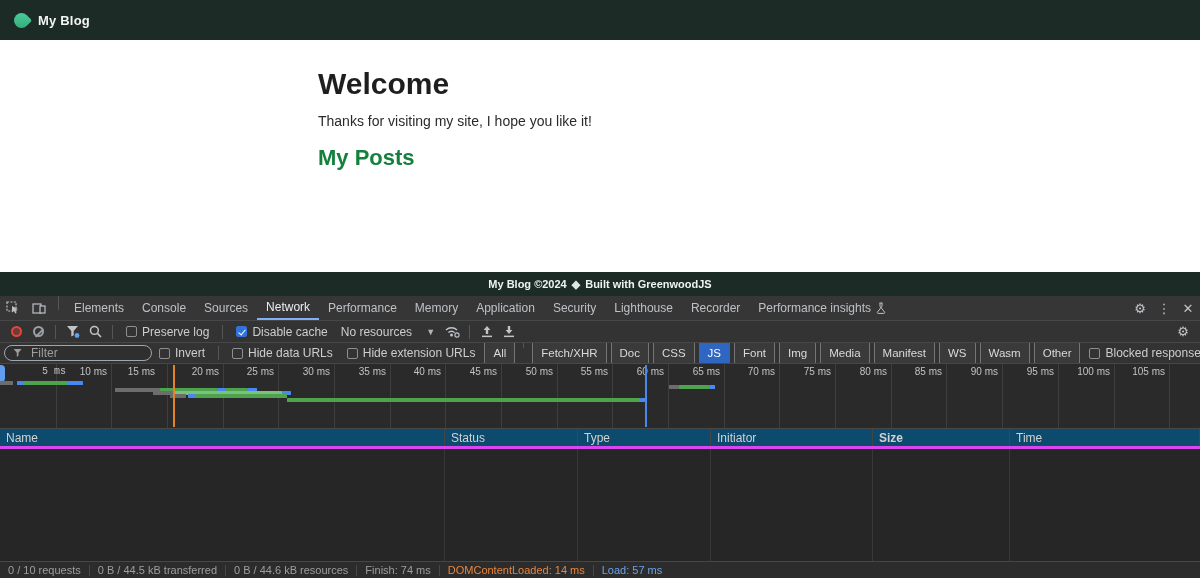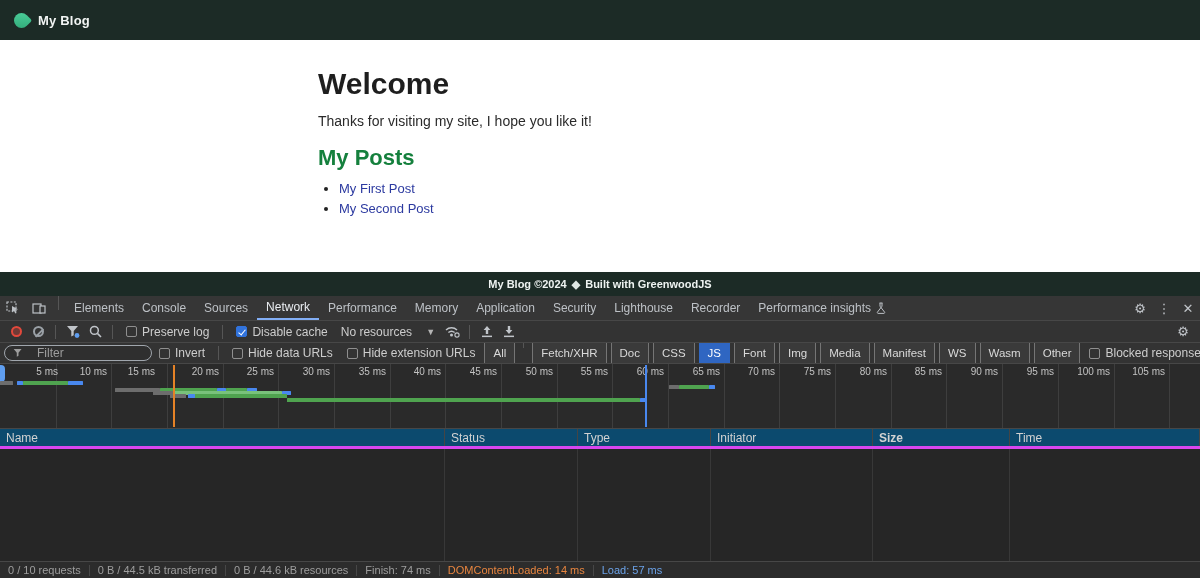"My First Post" ul { html: <ul> <li><a>My First Post</a></li> <li><a>My Second Post</a></li> </ul> -> none }
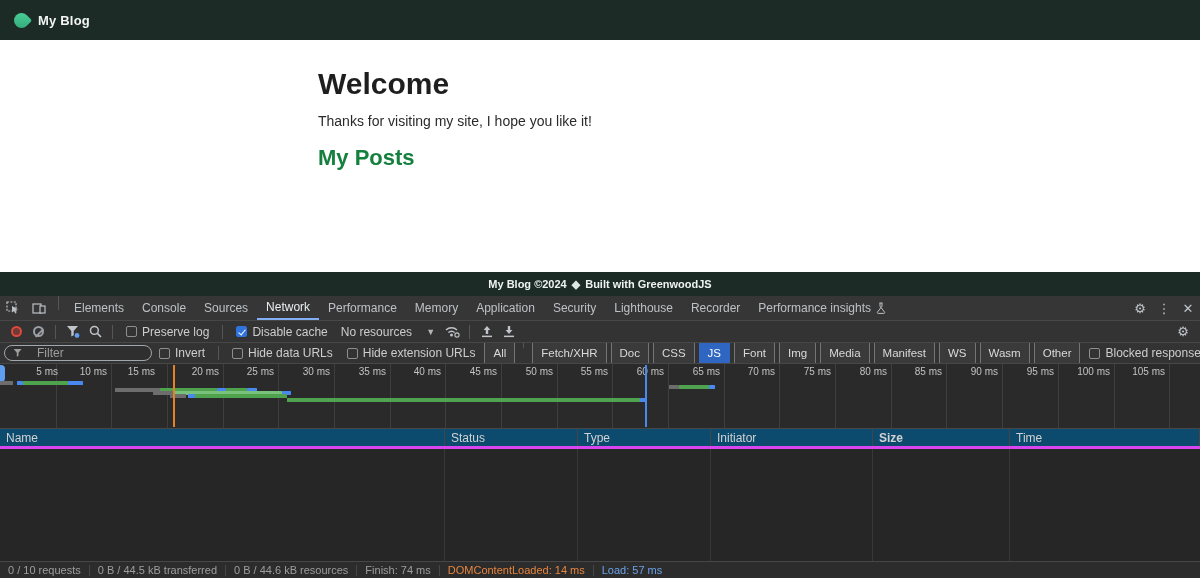"Filter" .filter-pill { gap: 14px -> 8px }
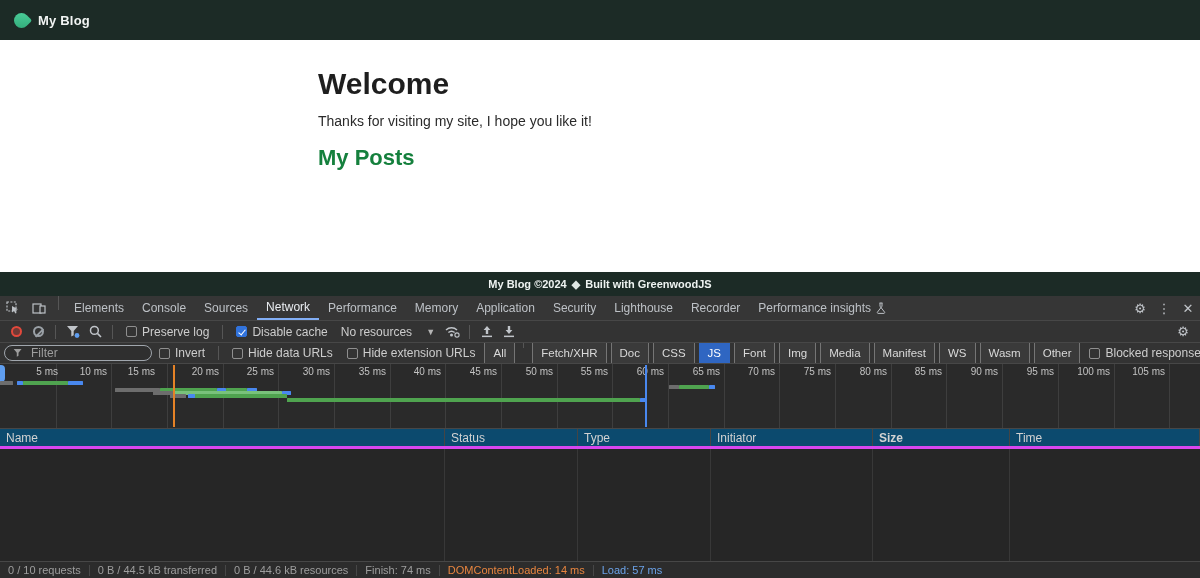"5 ms" div.tick-label { font-family: none -> Liberation Mono, monospace; left: 6px -> 14px }
